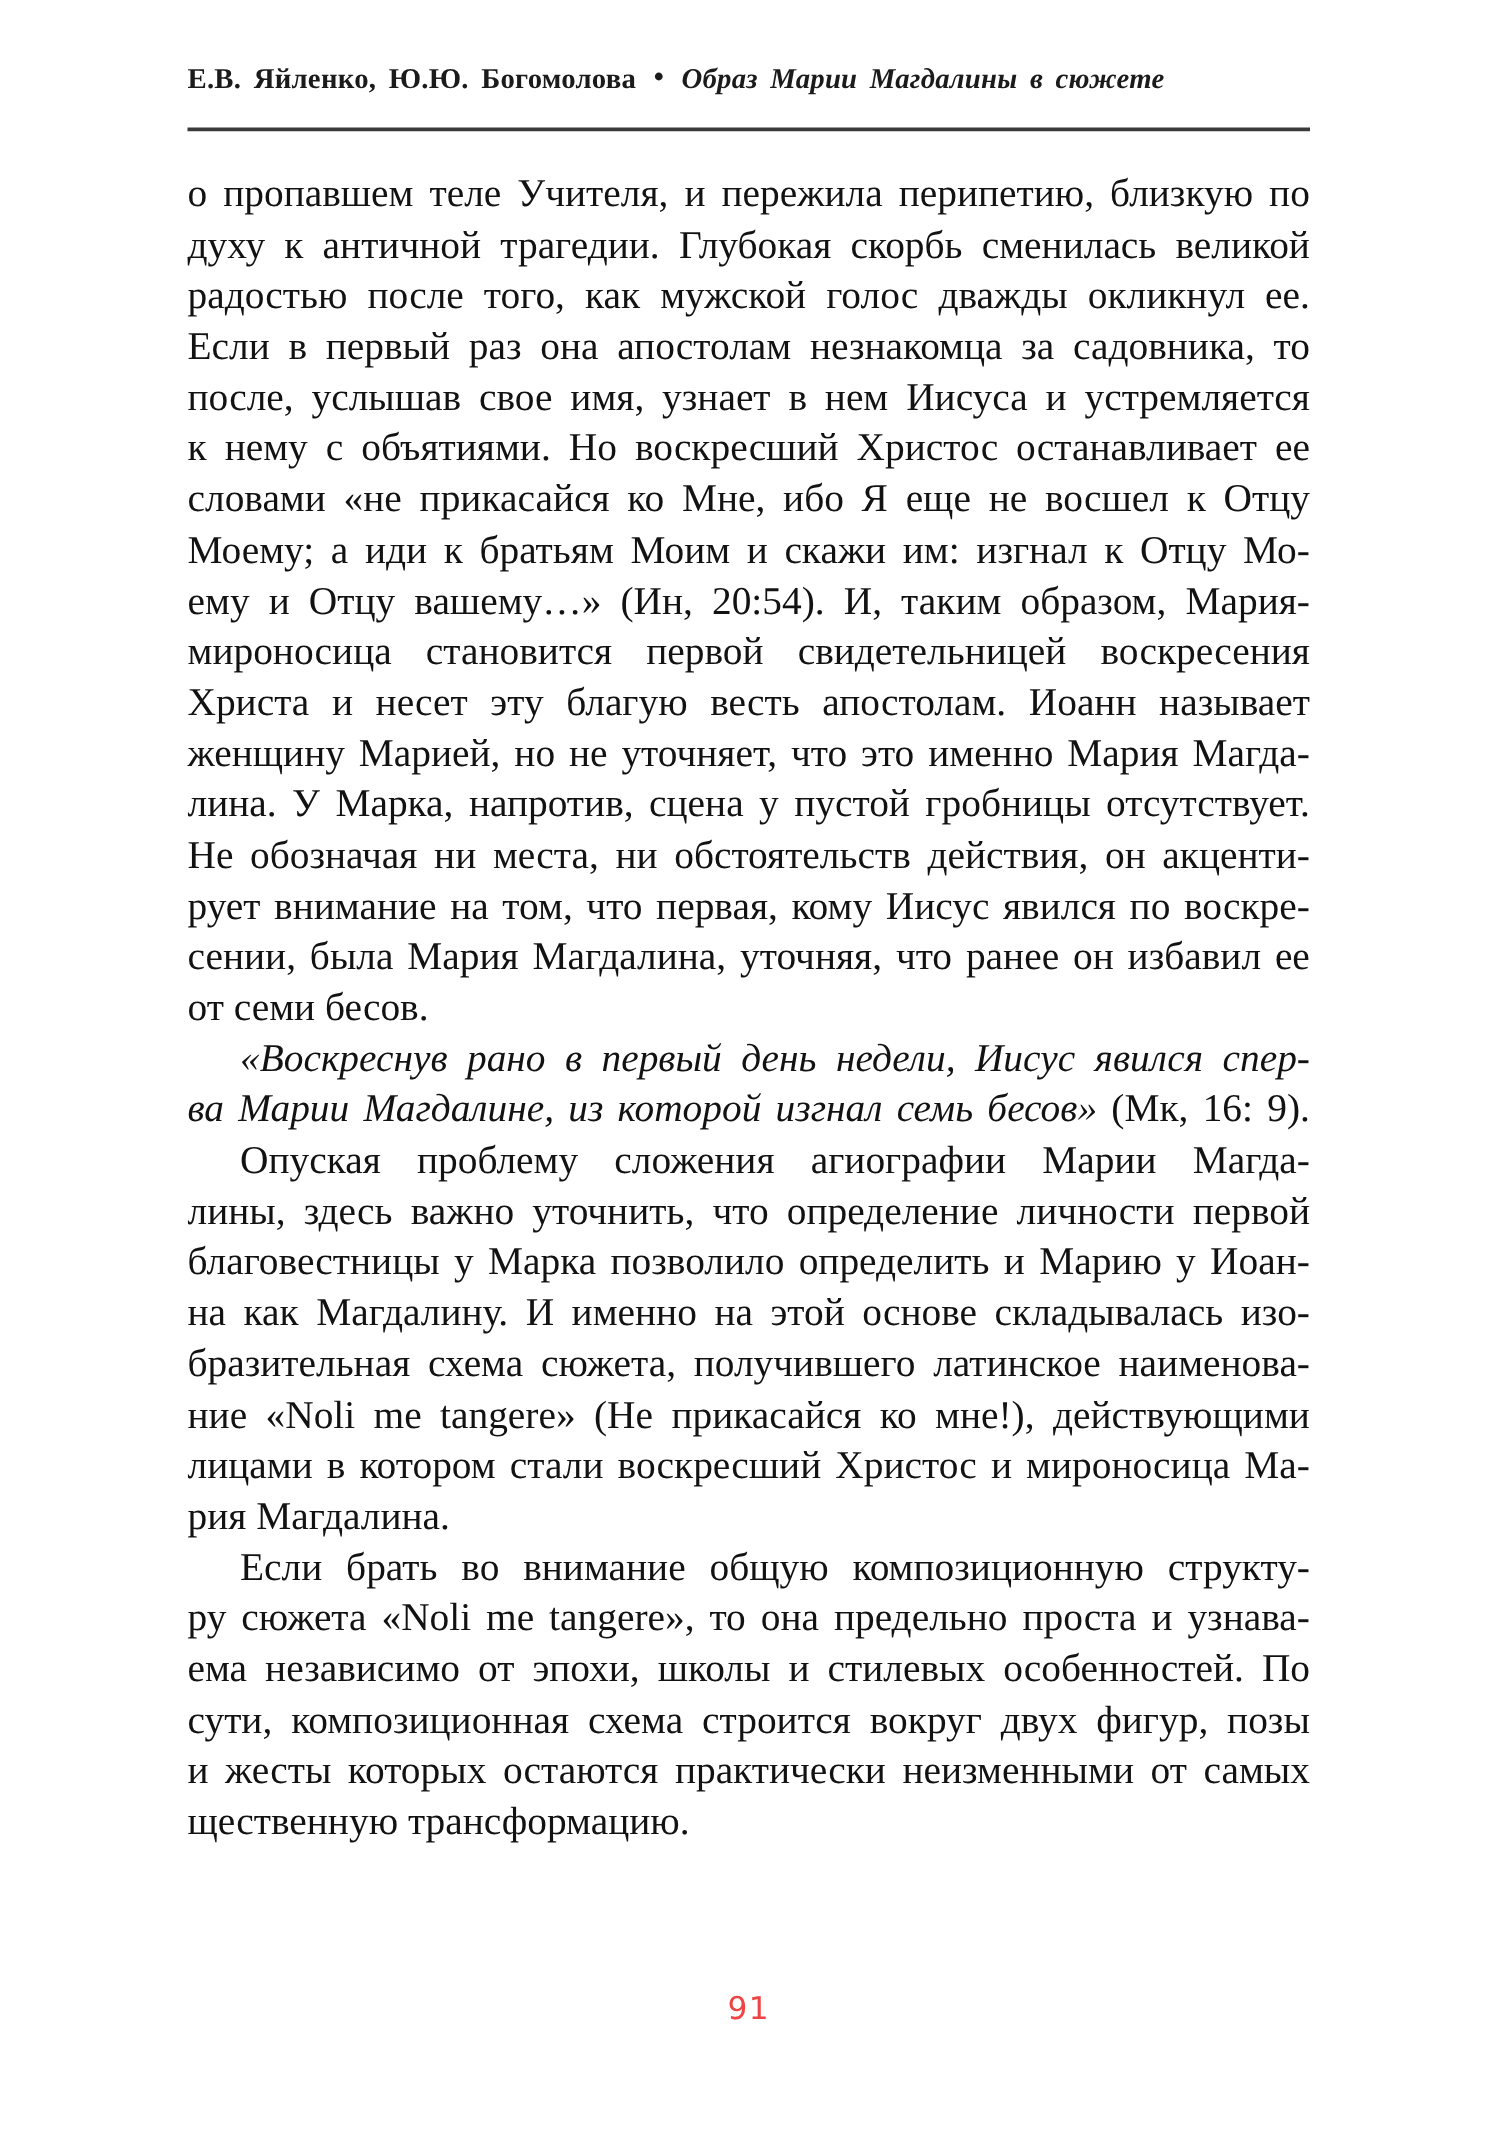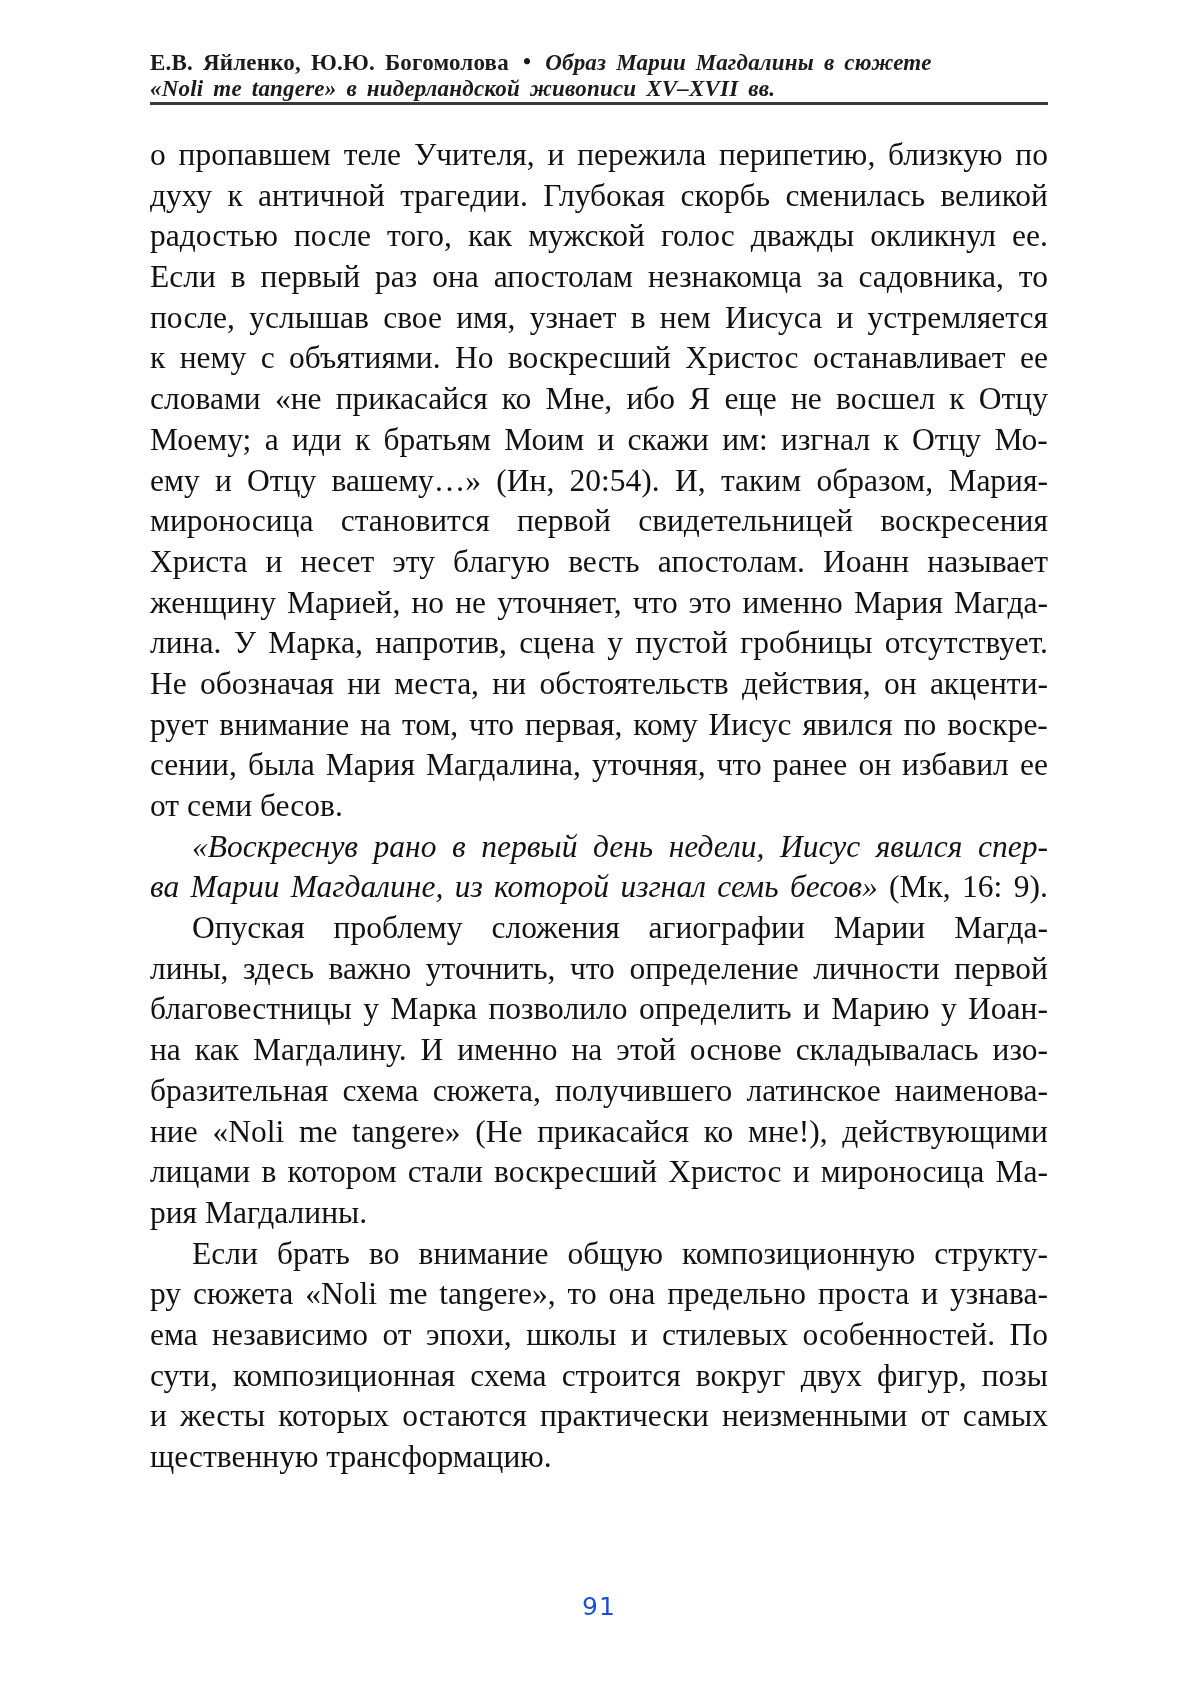"«Noli me tangere» в нидерландской" div { html: <div><span>«Noli me tangere» в нидерландской живописи XV–XVII вв.</span></div> -> none }
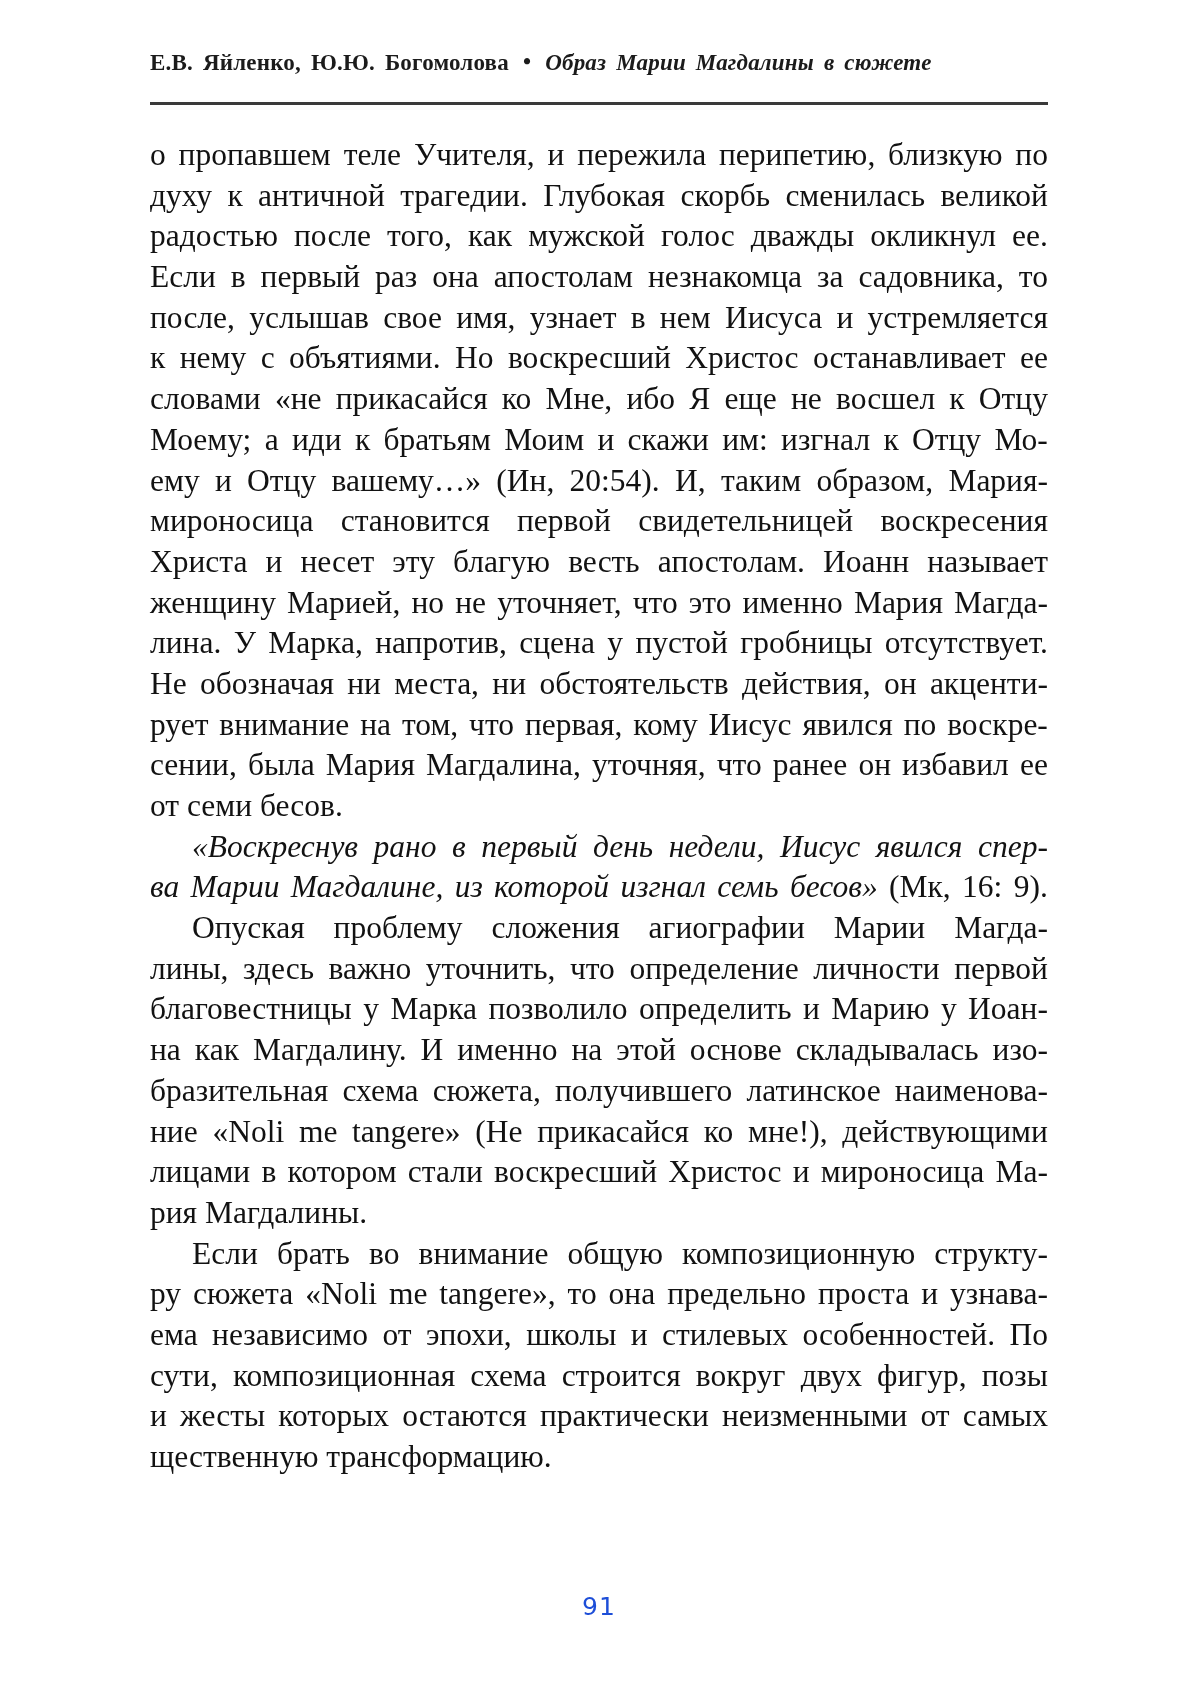"рия Магдалины." span { text: Магдалины -> Магдалина }
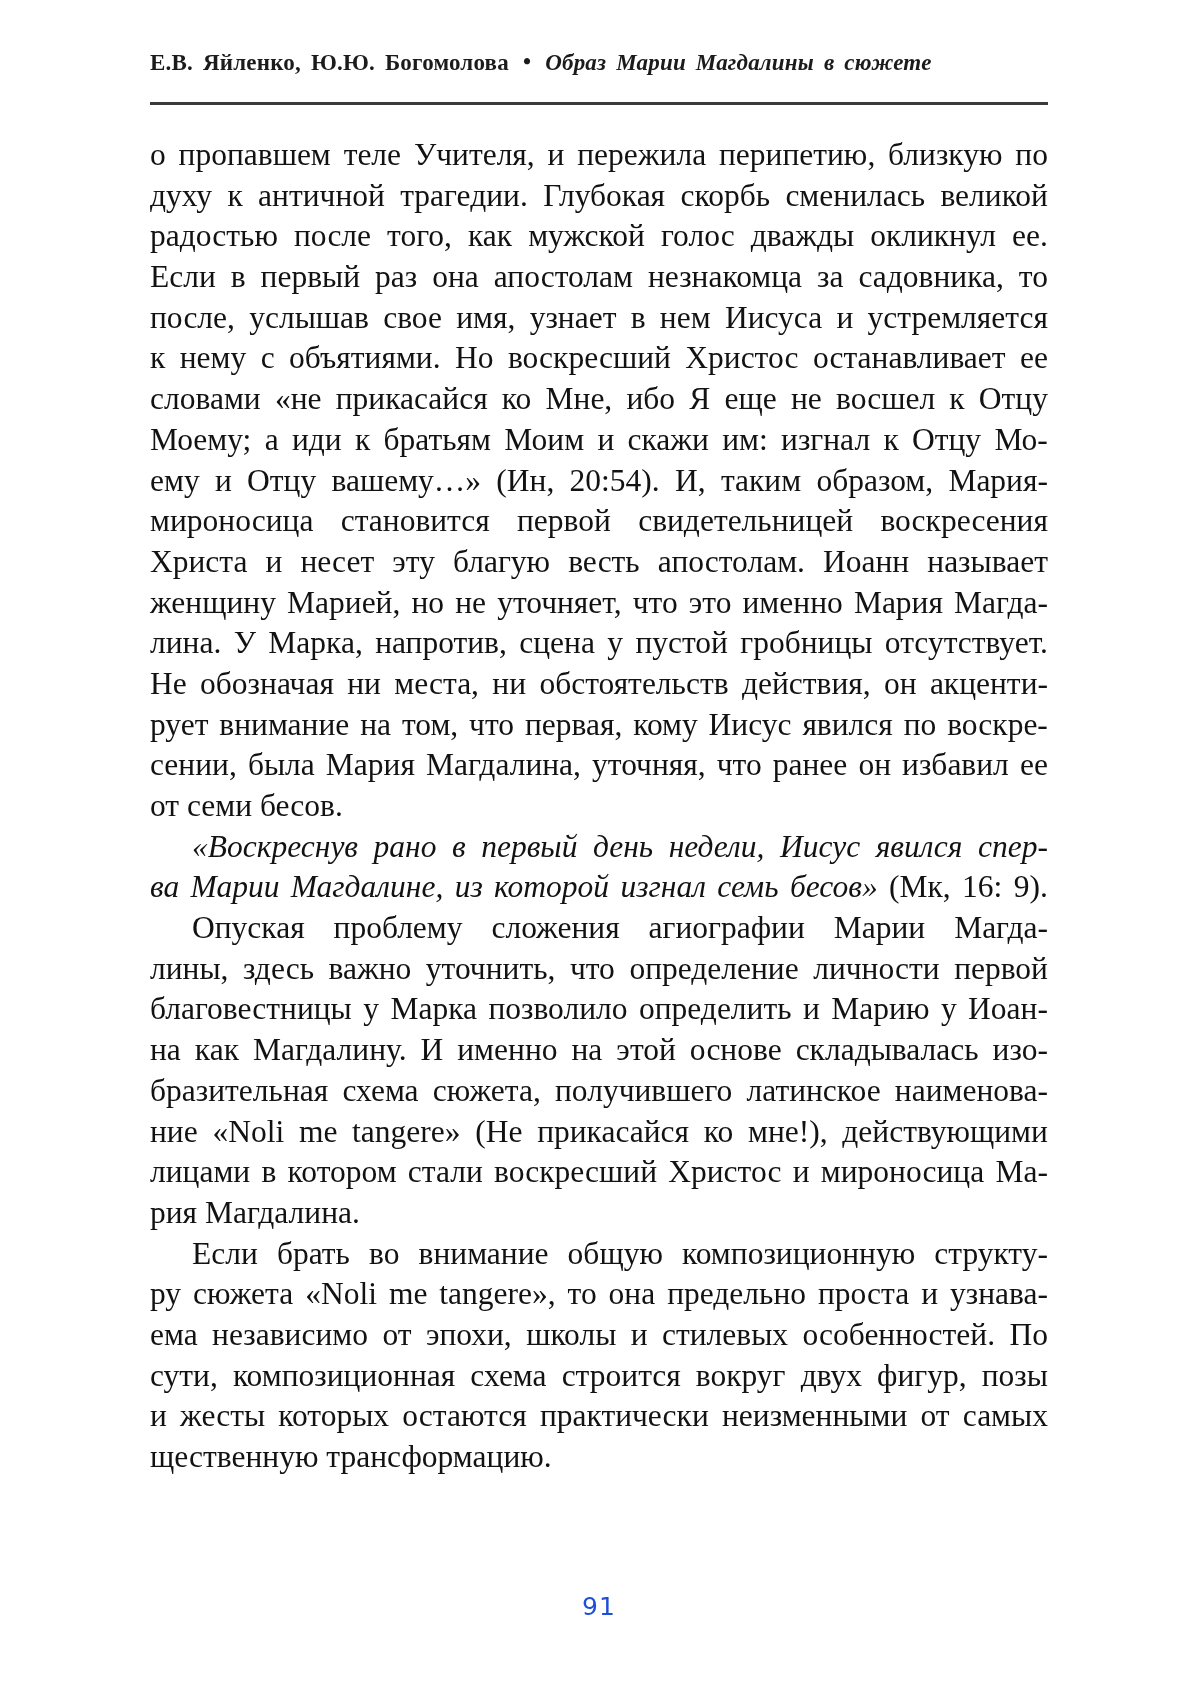"91" .folio { color: #1d4ed8 -> #ef4444 }
